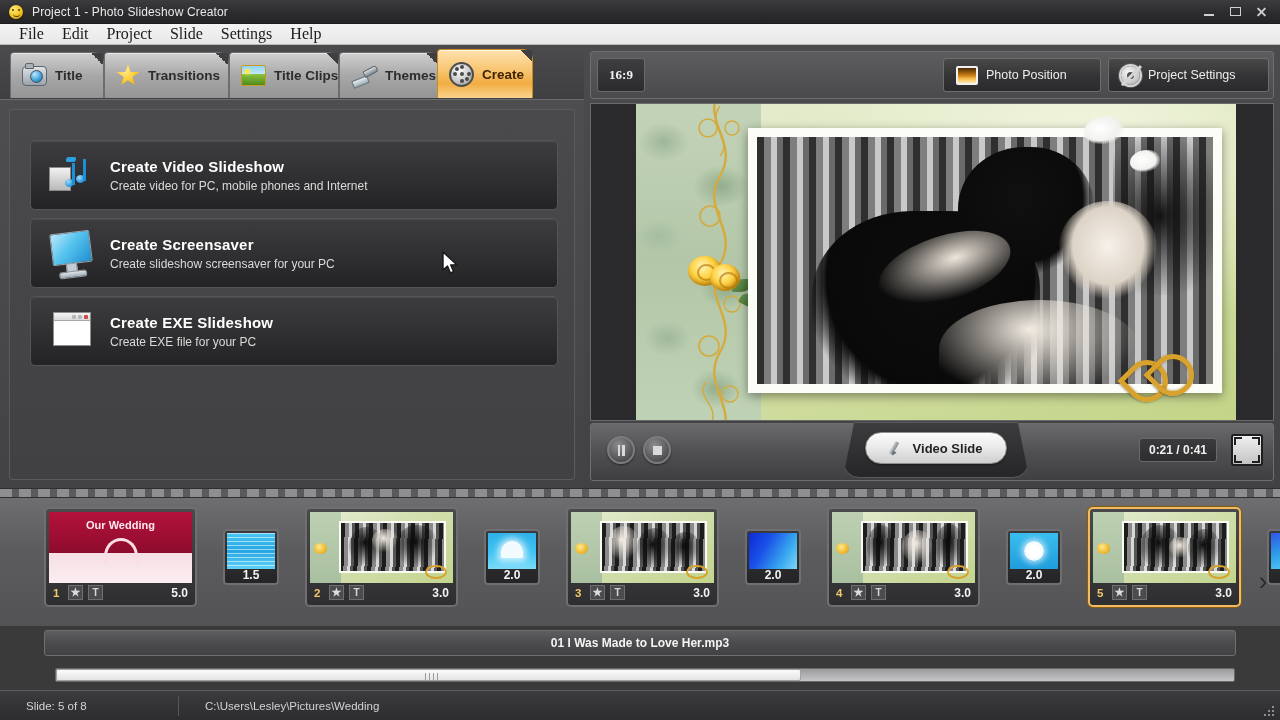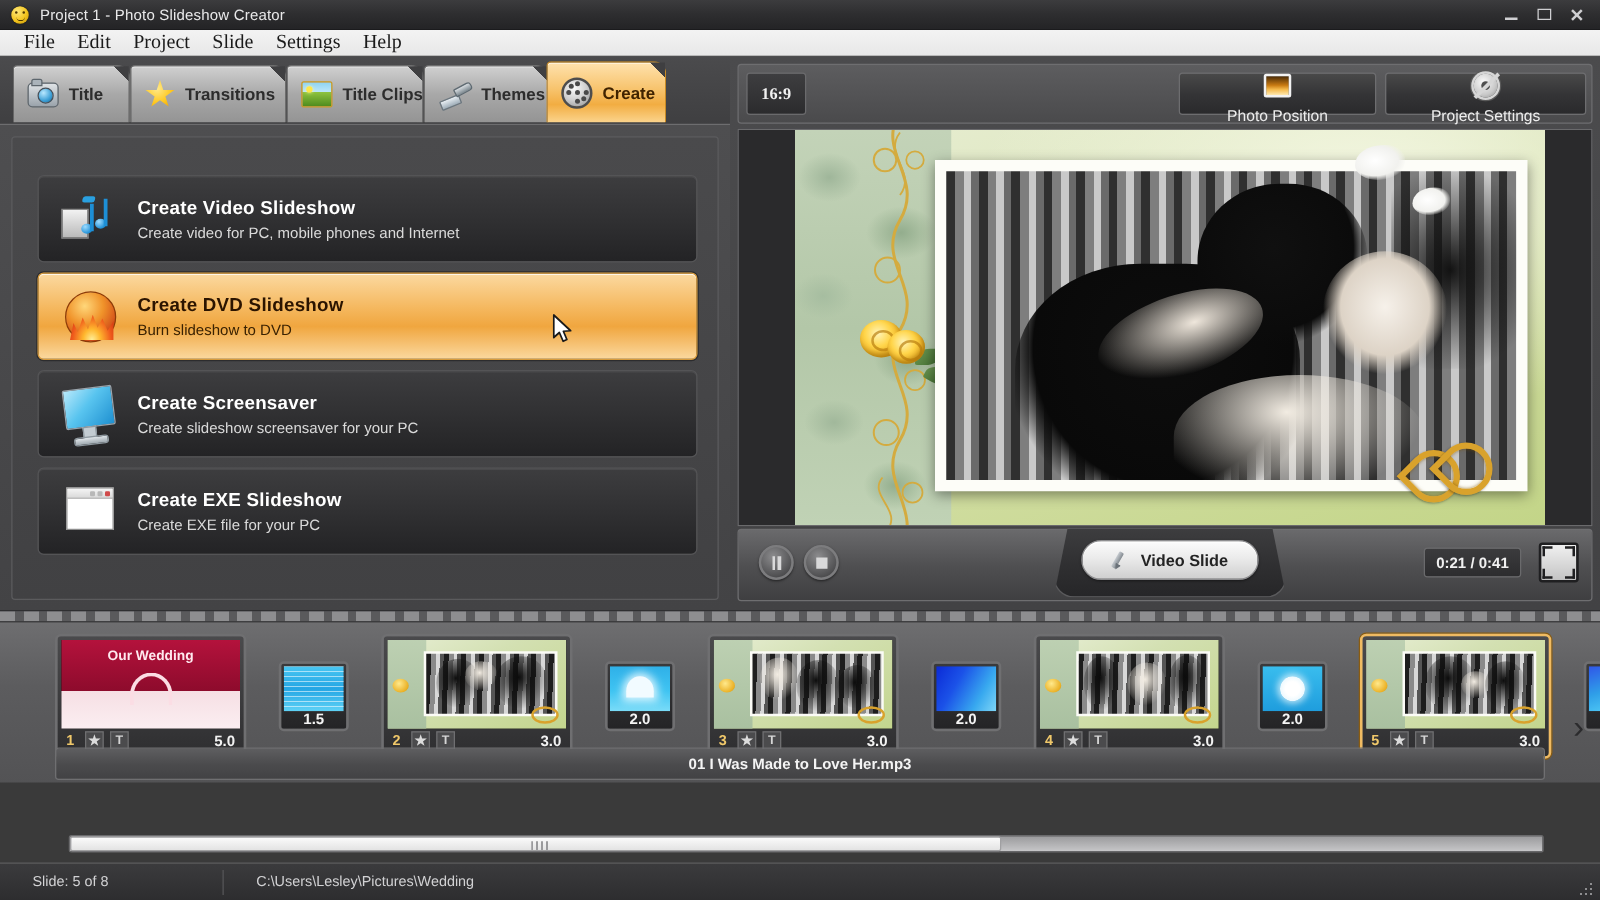"Photo Position" .tb-action { flex-direction: column -> none }
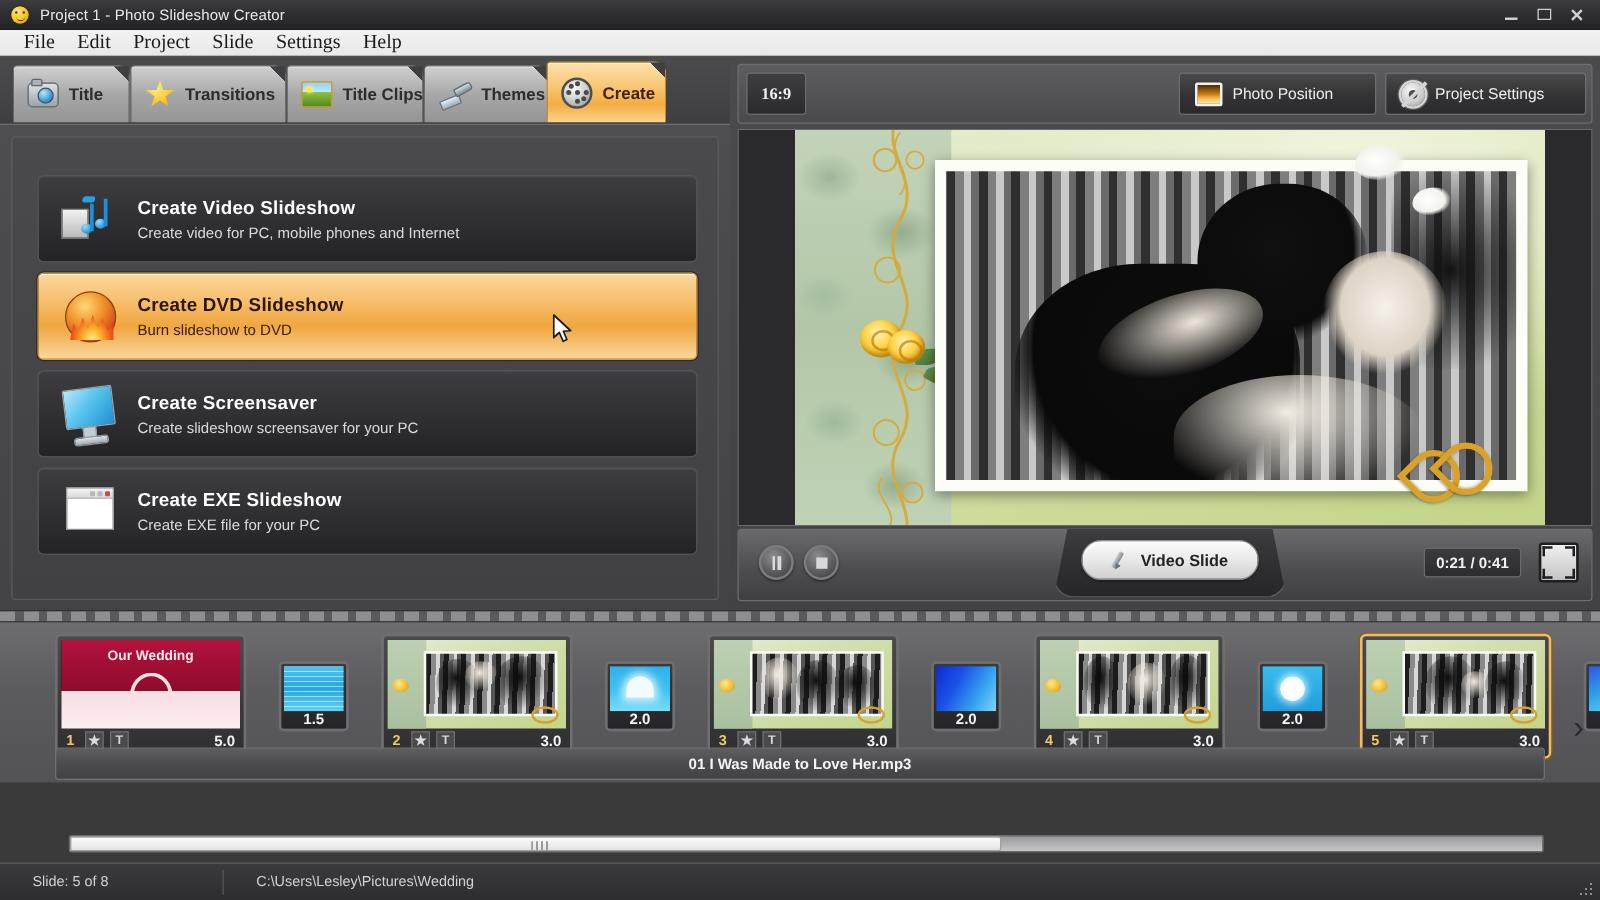"Create DVD Slideshow" div.create-item { html: <div> <span> <span></span> </span> <span> <span>Create DVD Slideshow</span> <span>Burn slideshow to DVD</span> </span> </div> -> none }
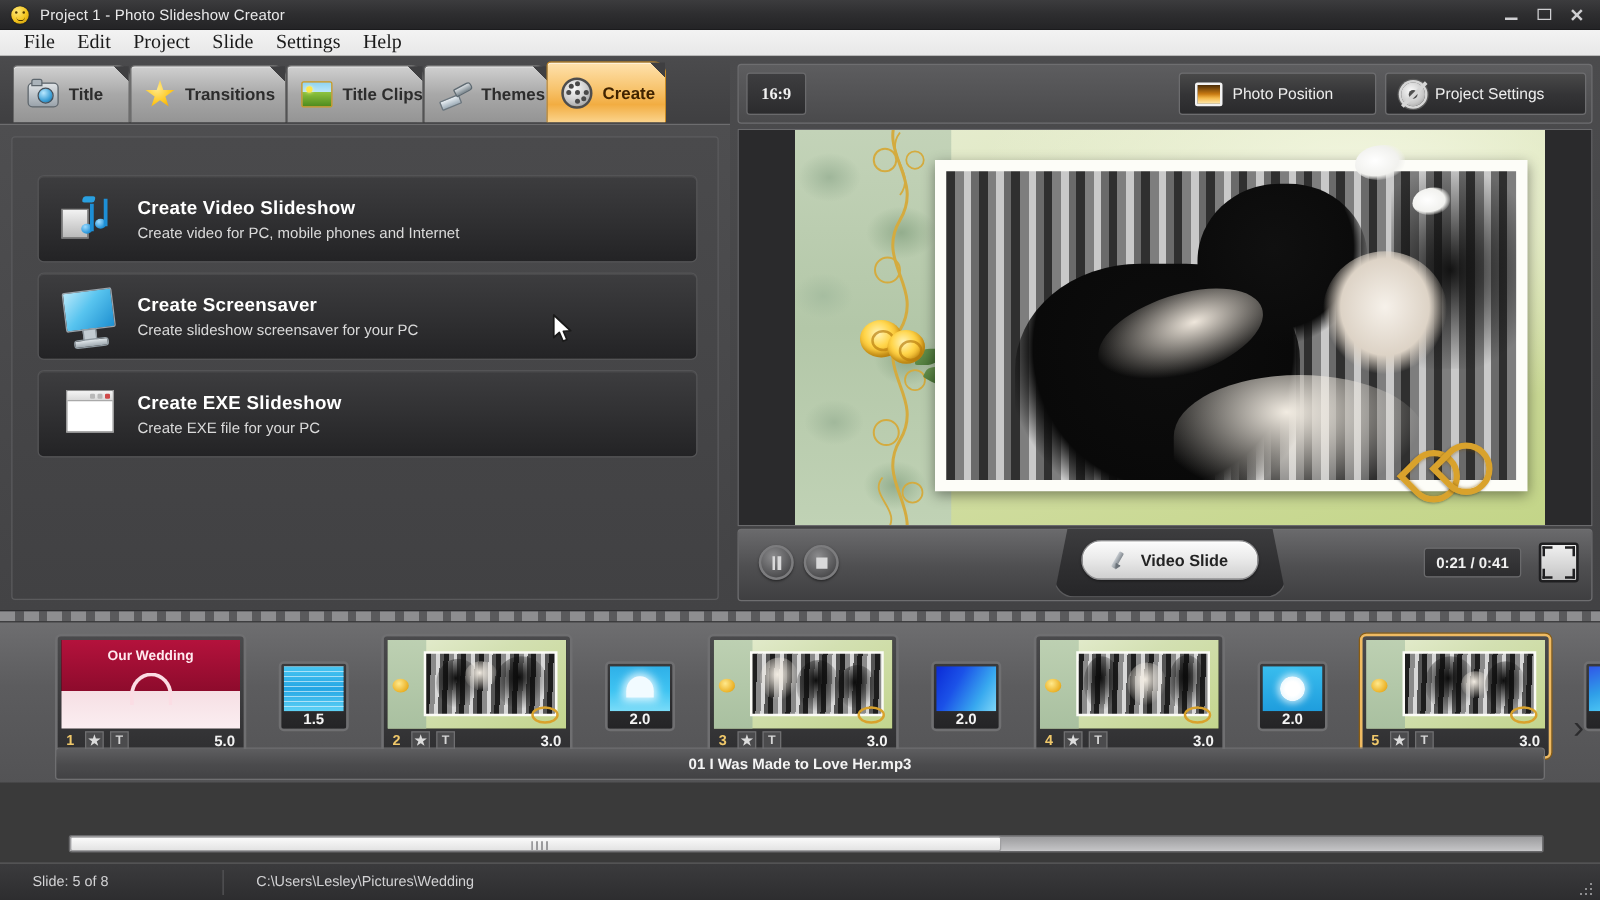"01 I Was Made to" .audiobar { top: 598px -> 630px }
